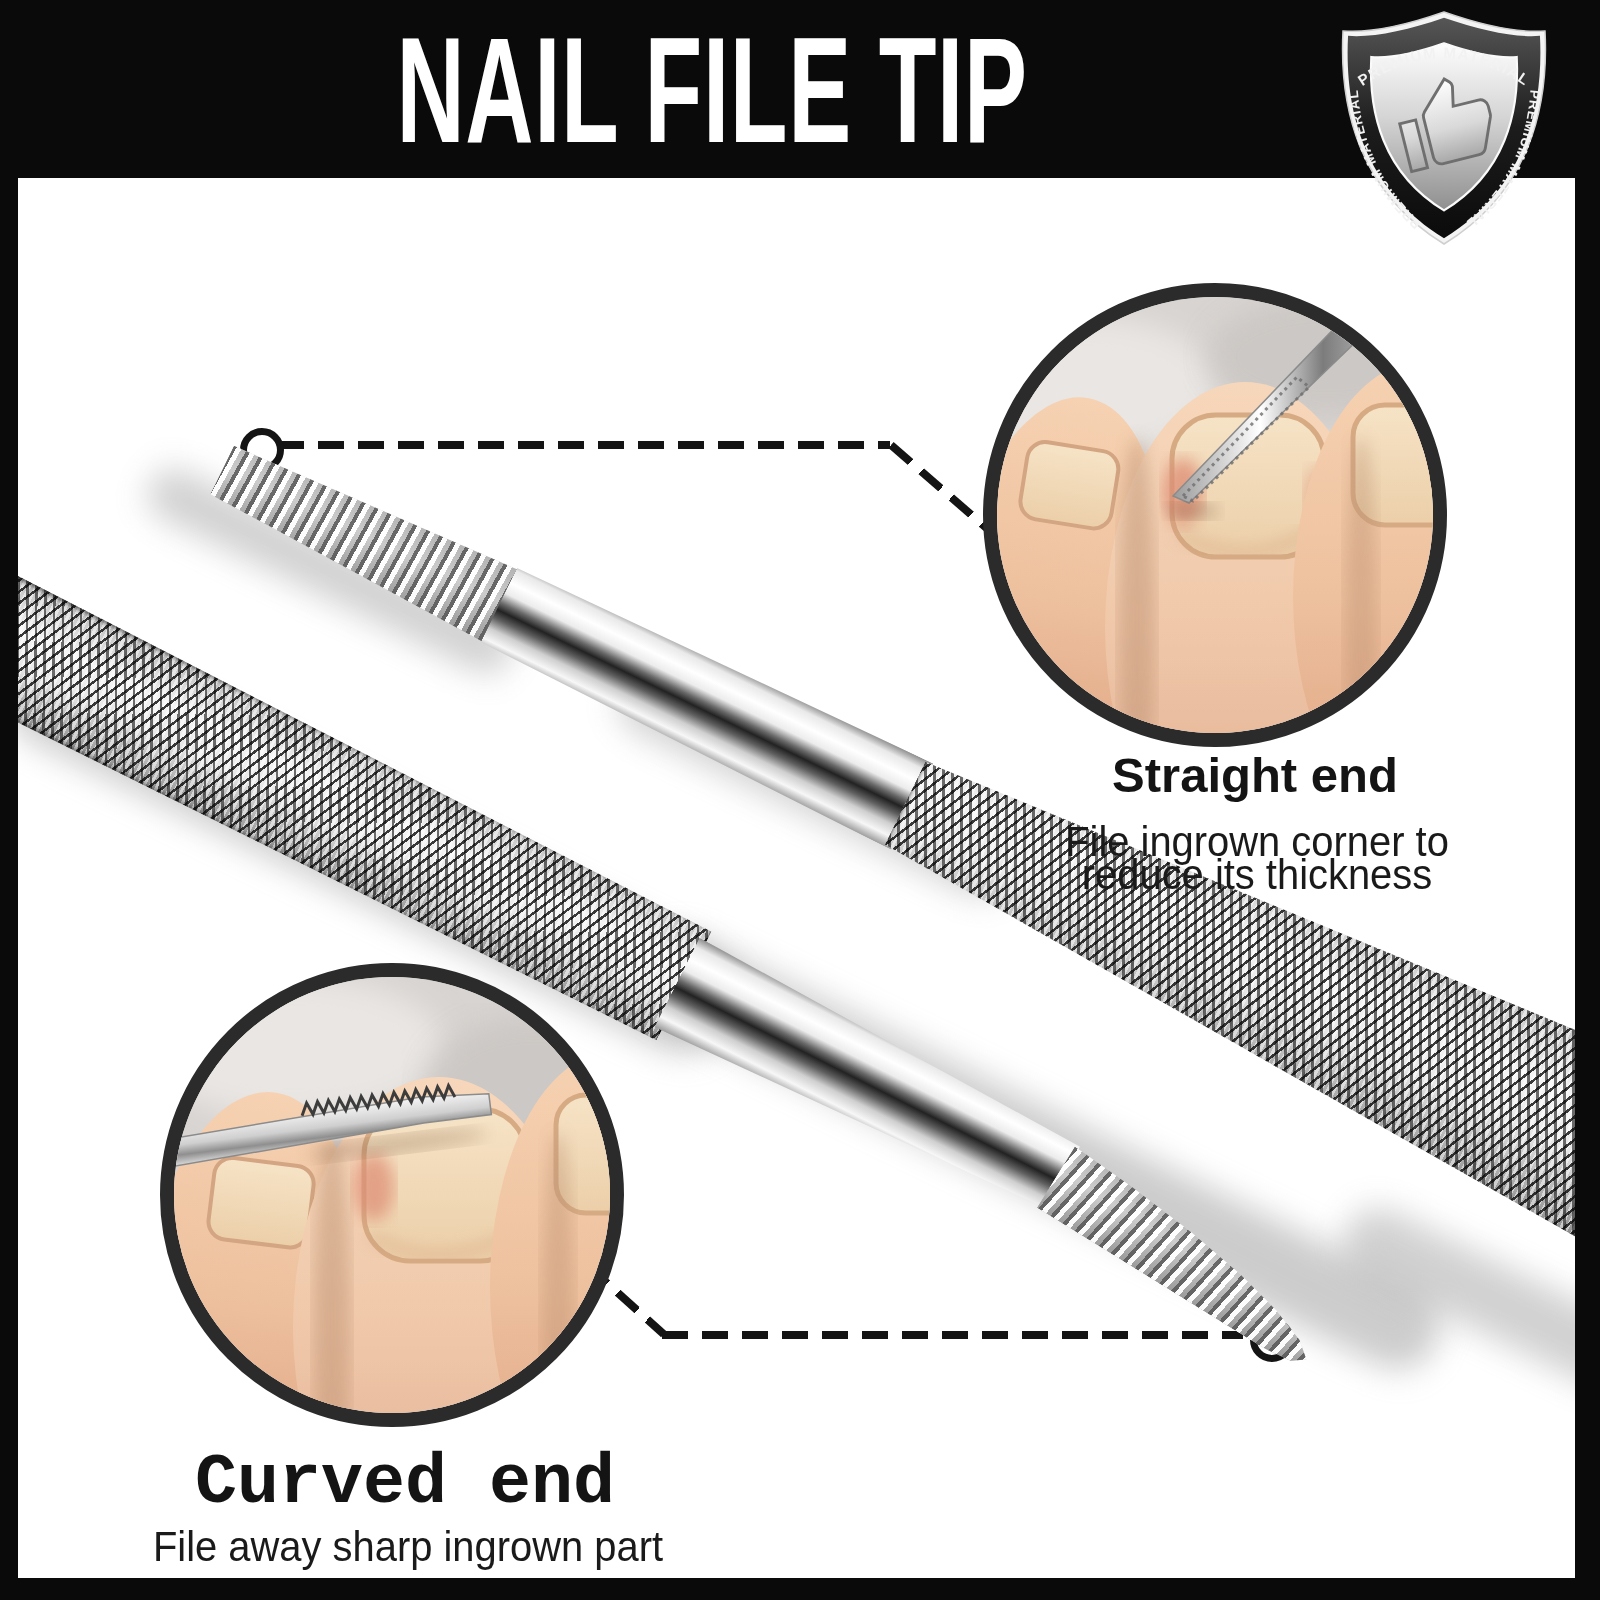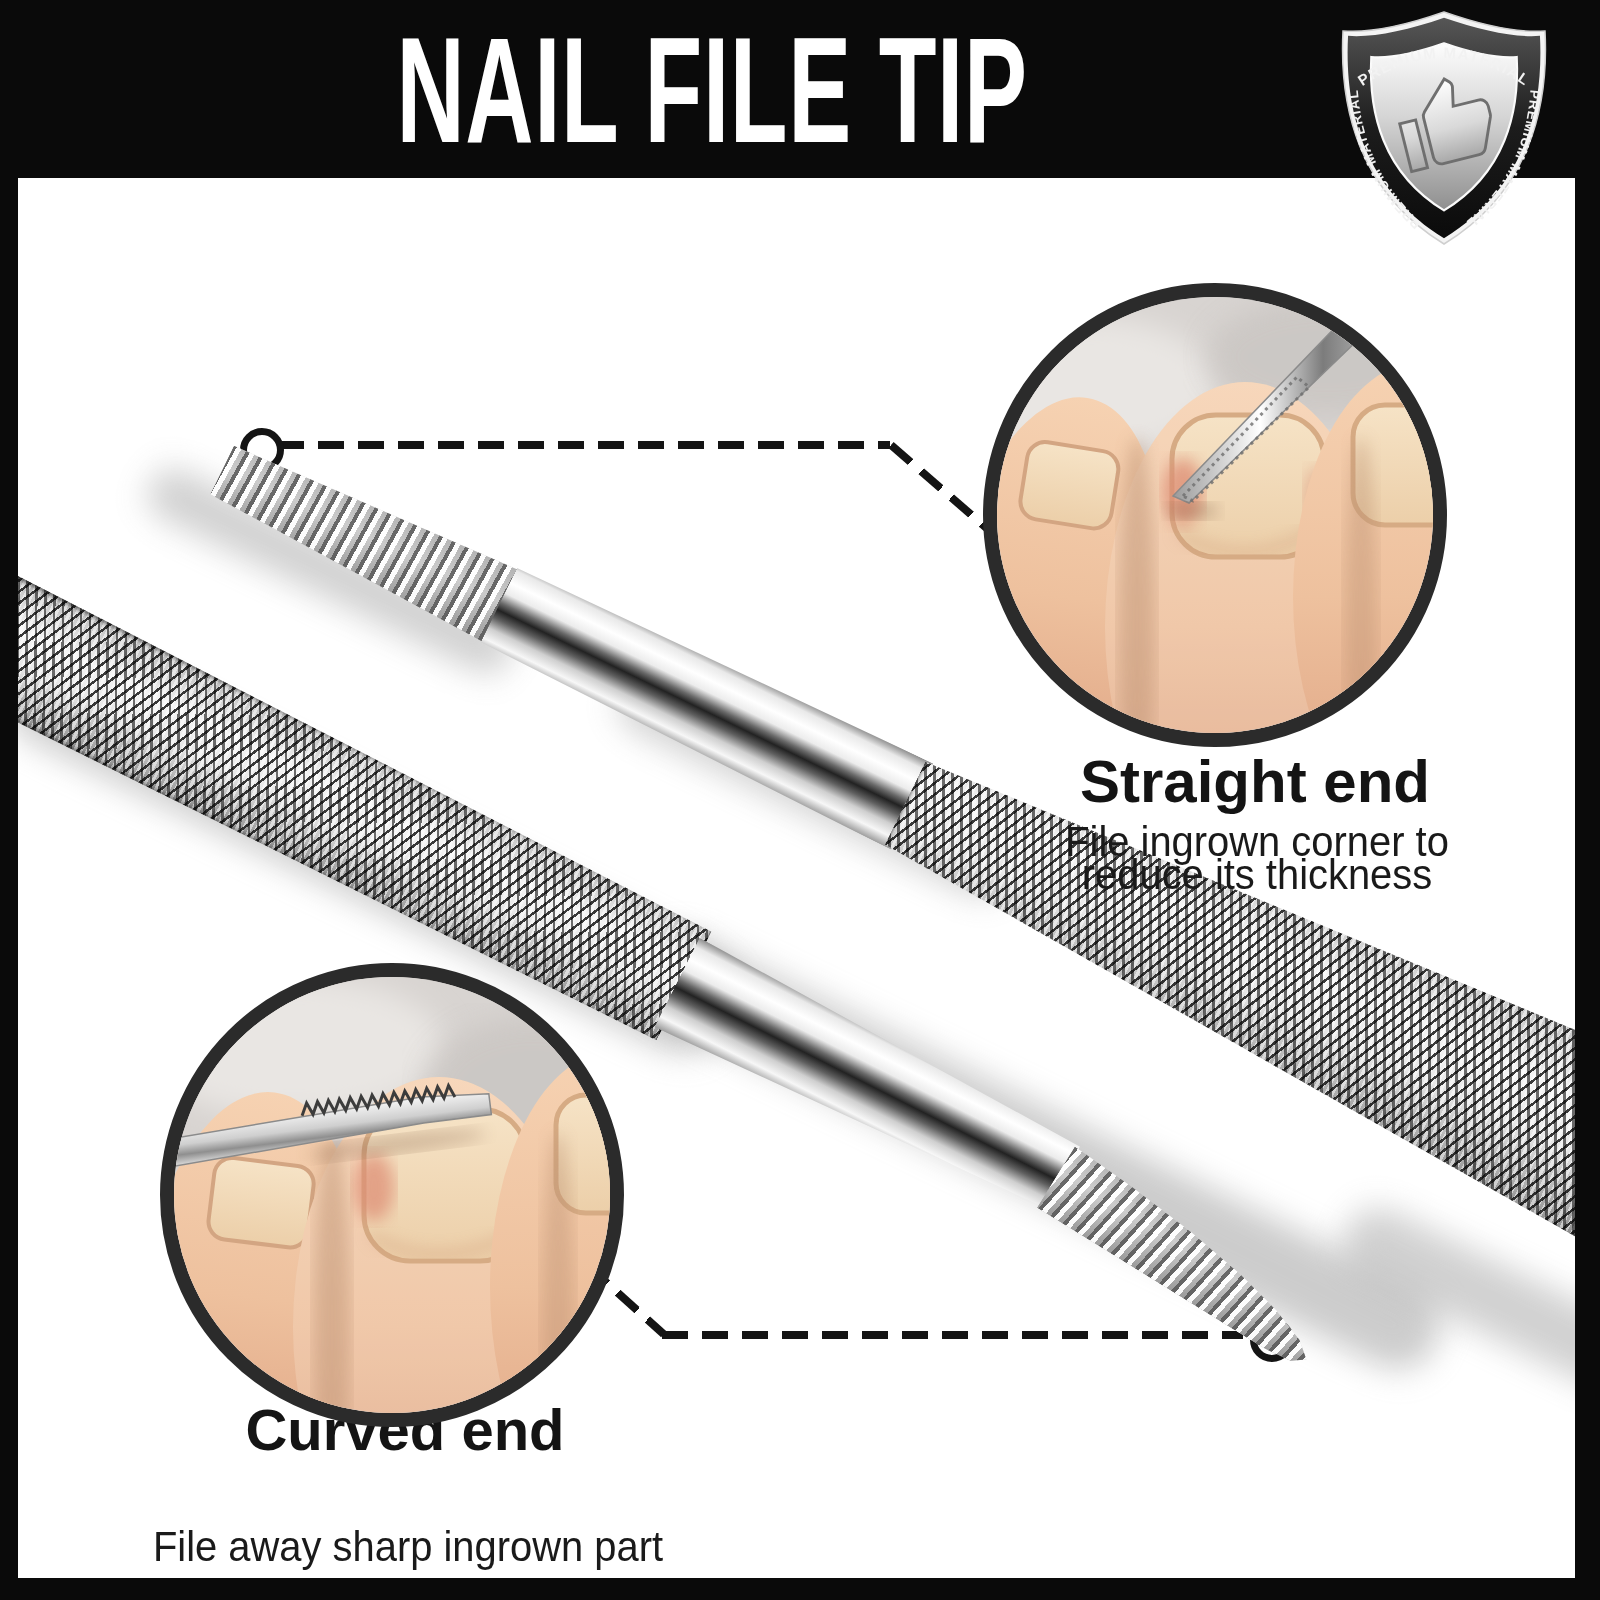"Straight end" .straight-title { font-size: 60px -> 49px }
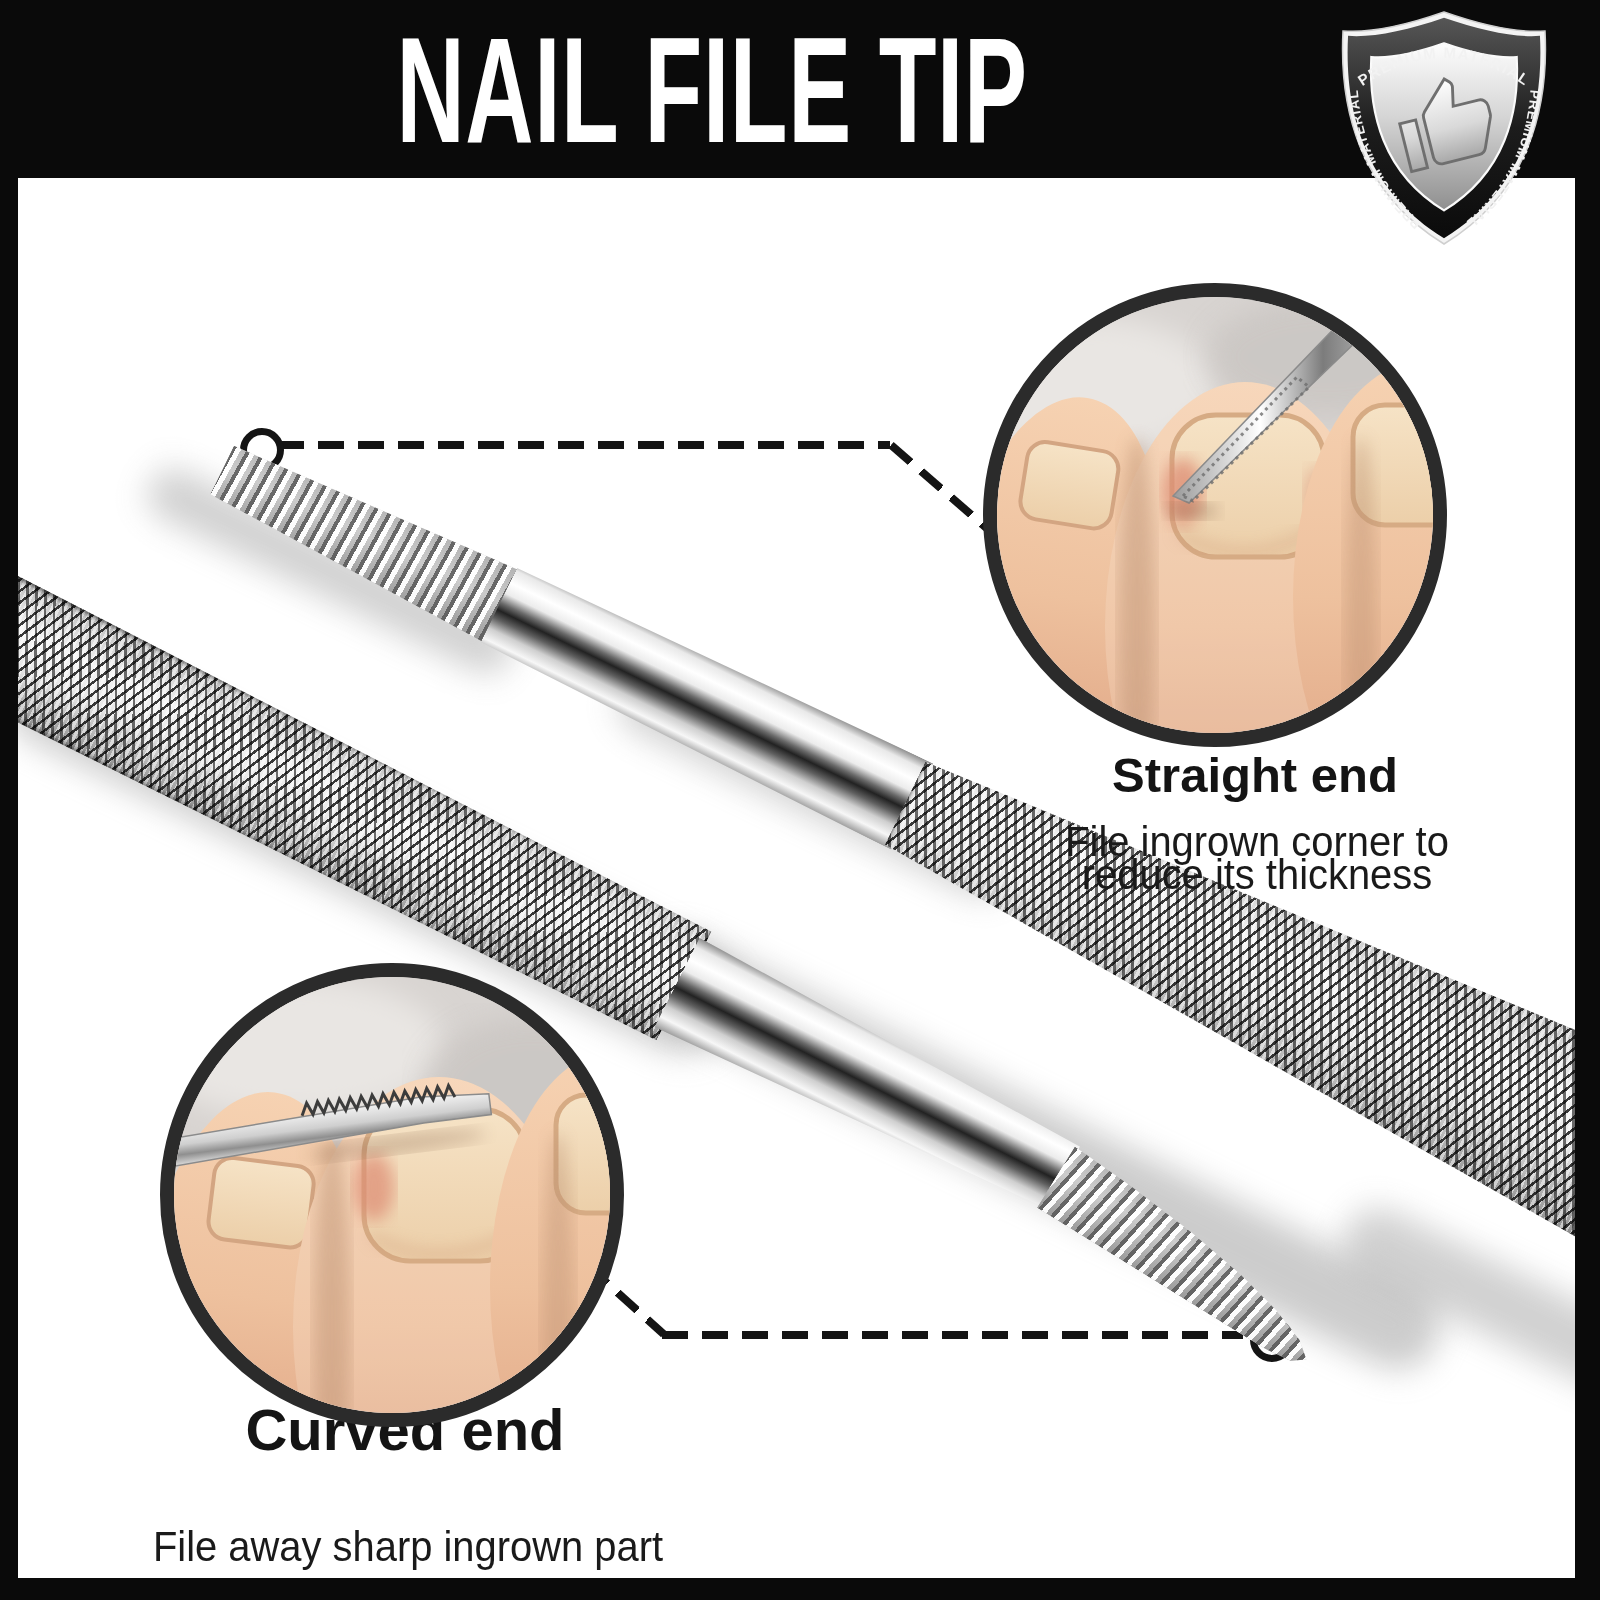"Curved end" .curved-title { font-family: none -> Liberation Mono, monospace; font-size: 58px -> 70px; top: 1396px -> 1444px }
